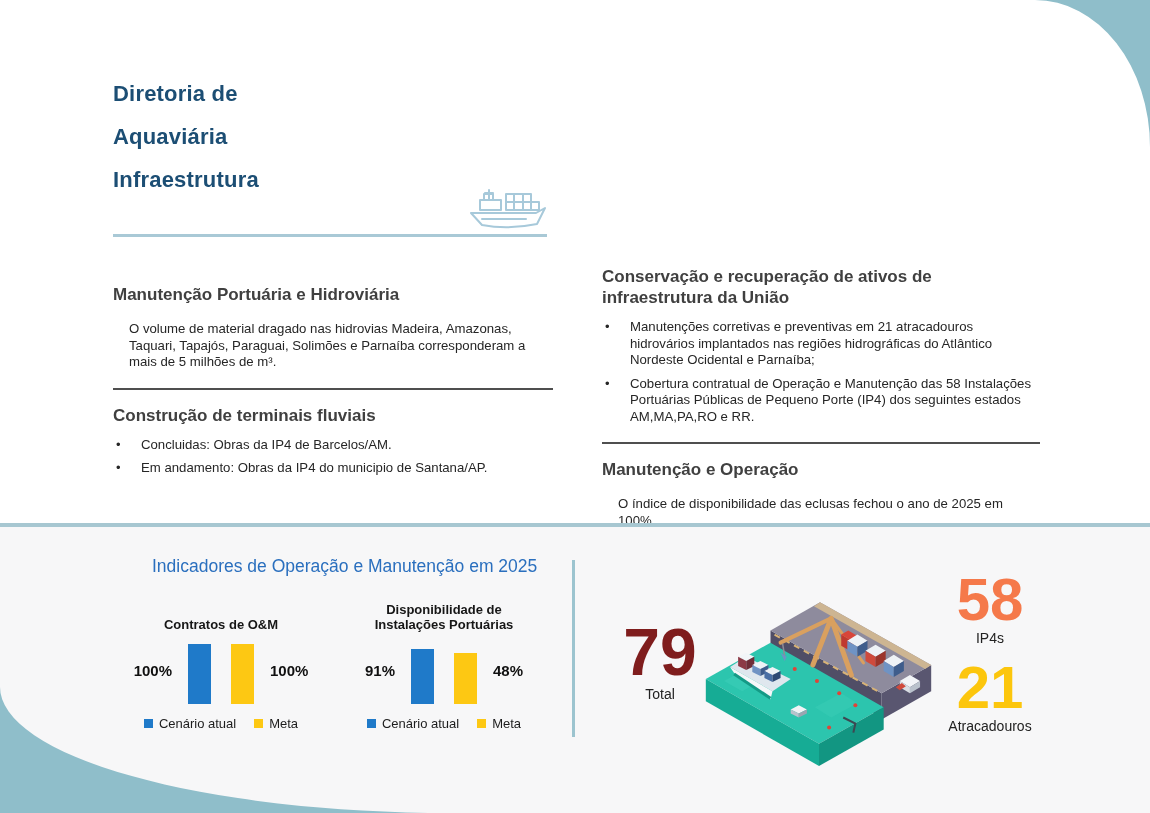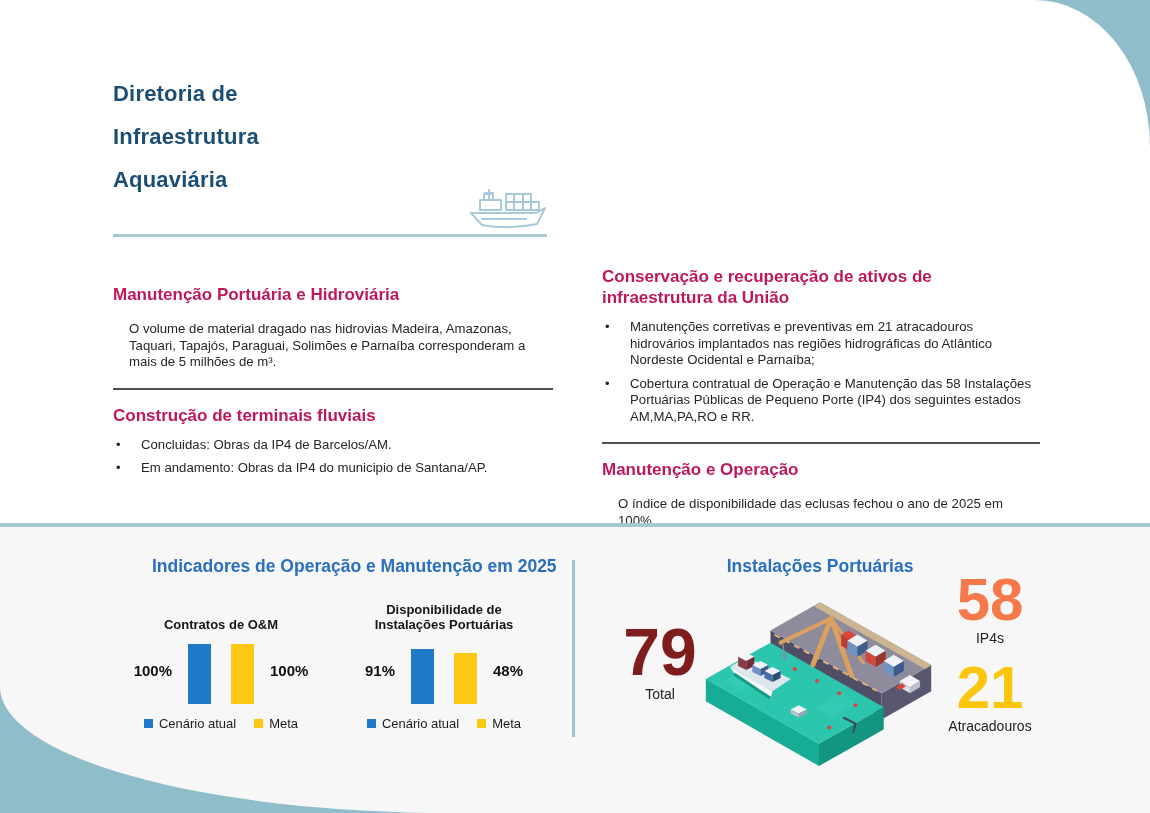"Infraestrutura" div { order: before "Aquaviária" -> after "Aquaviária" }
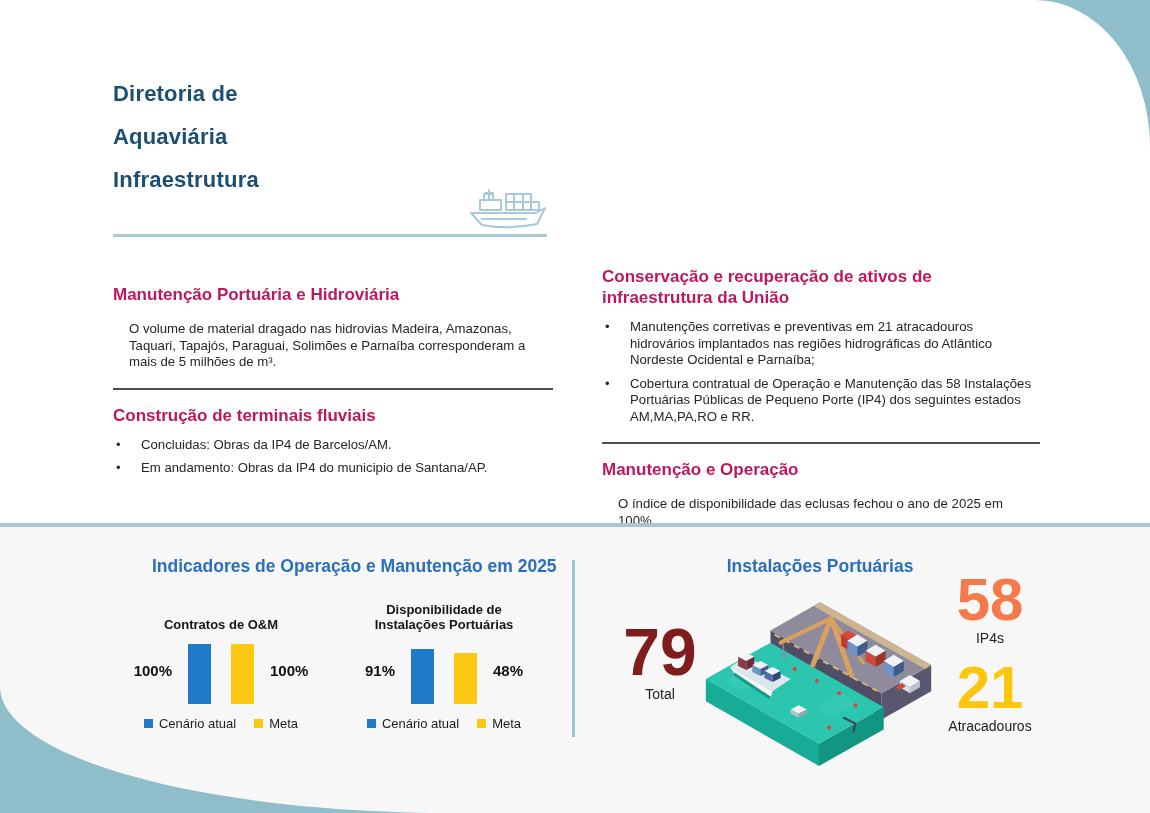"Conservação e recuperação de ativos" .sec-heading { color: #be185d -> #404040 }
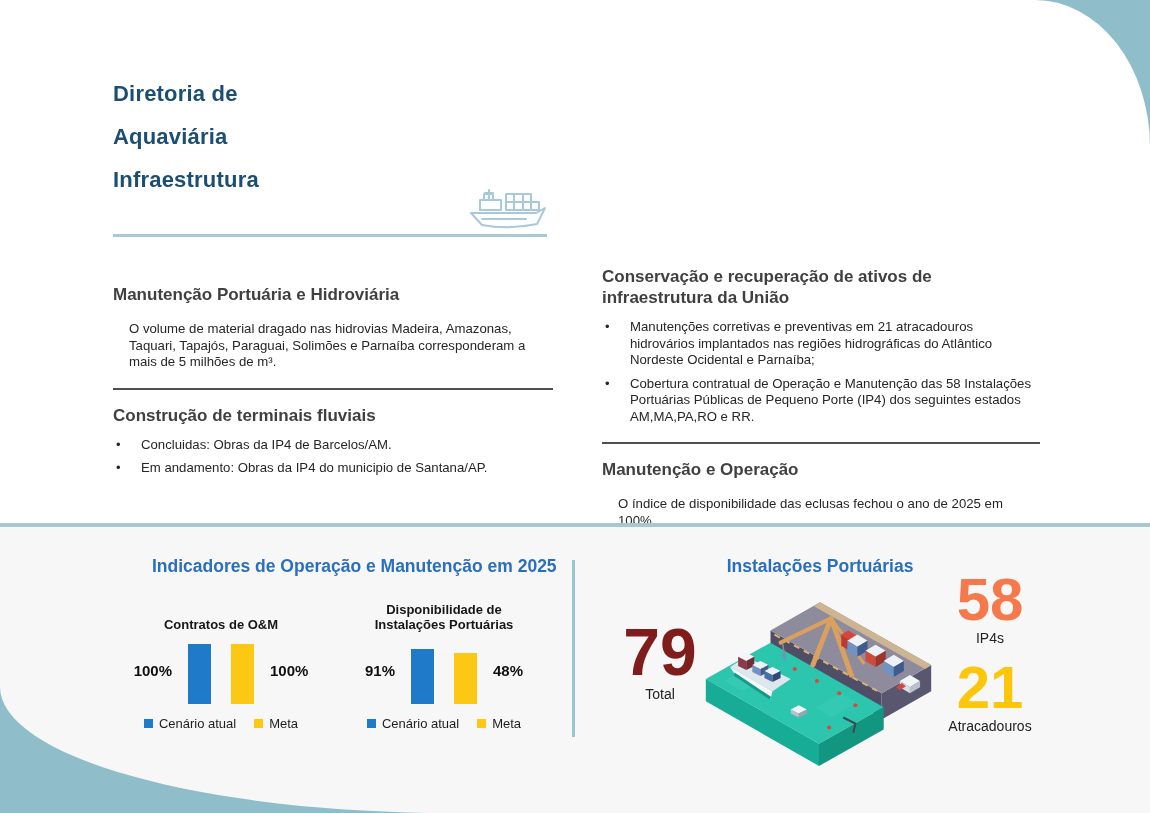"Indicadores de Operação e Manutenção" .blue-heading { font-weight: bold -> normal }
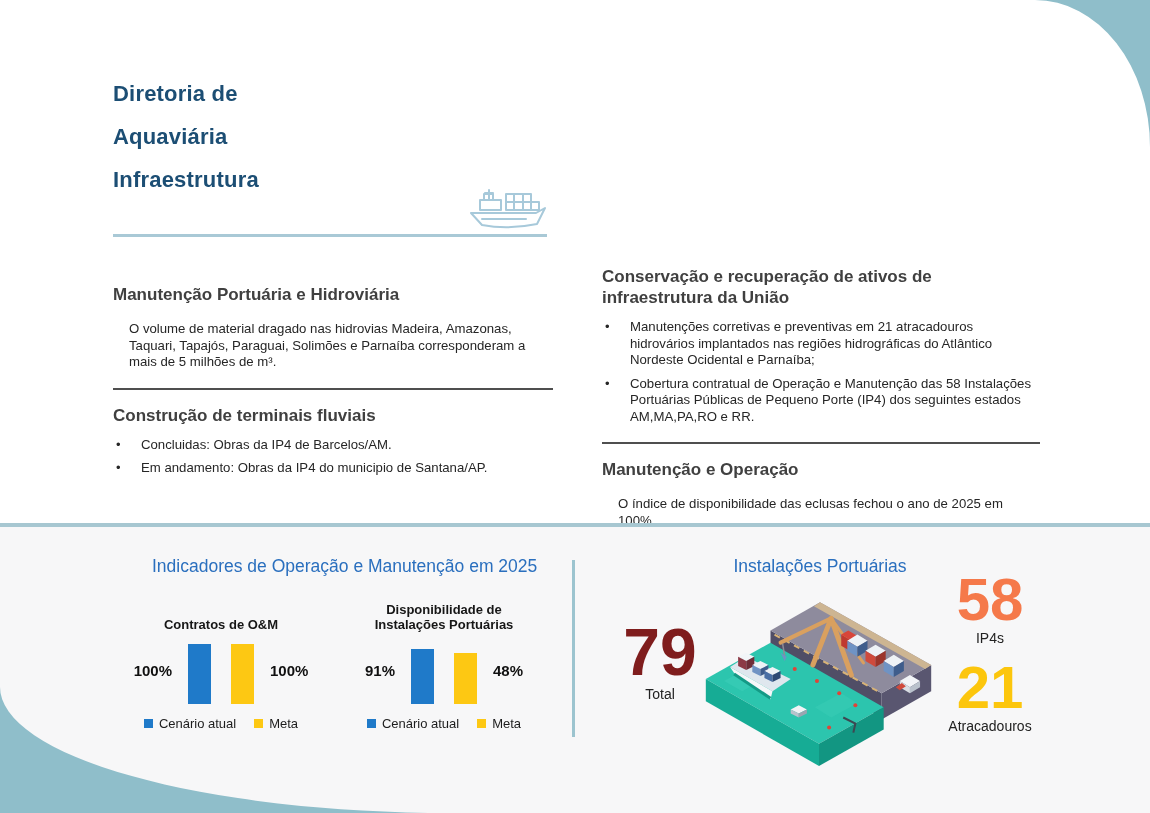"Instalações Portuárias" div.blue-heading { html: <div>Instalações Portuárias</div> -> none }
